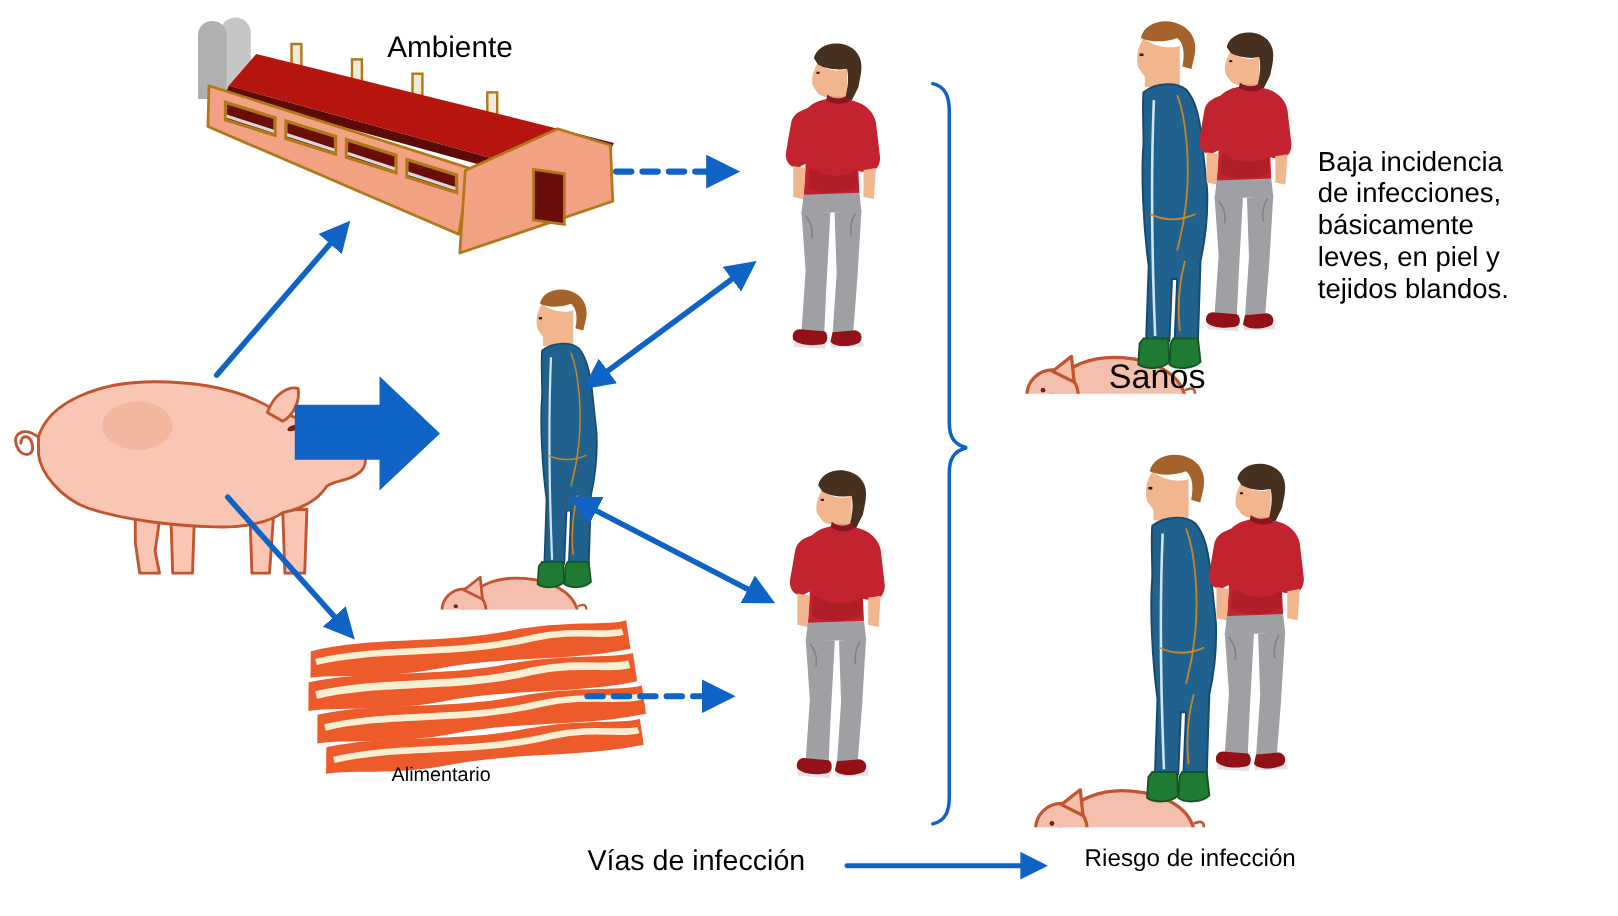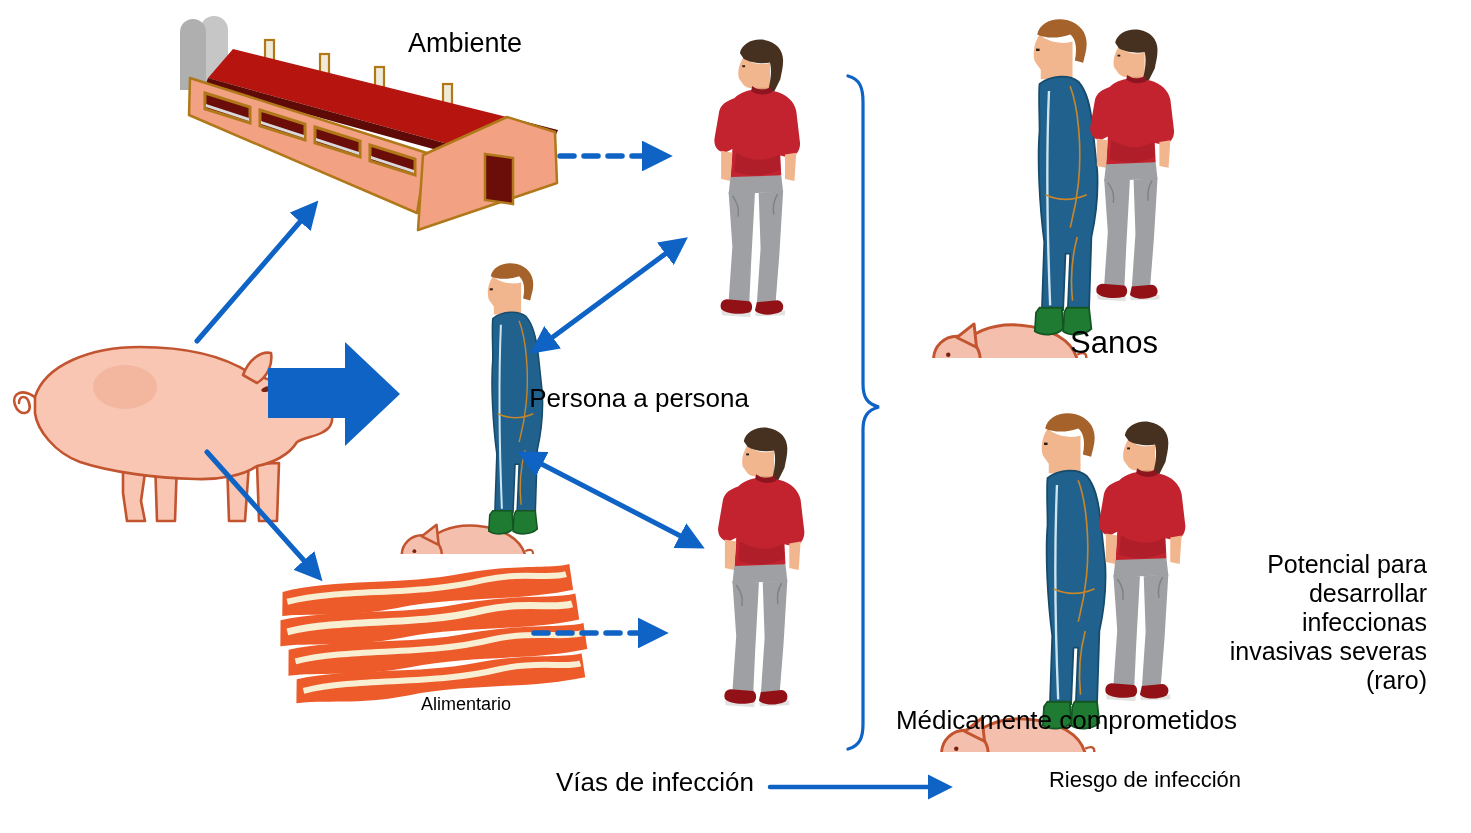"Ambiente" .label { text-align: right -> left }
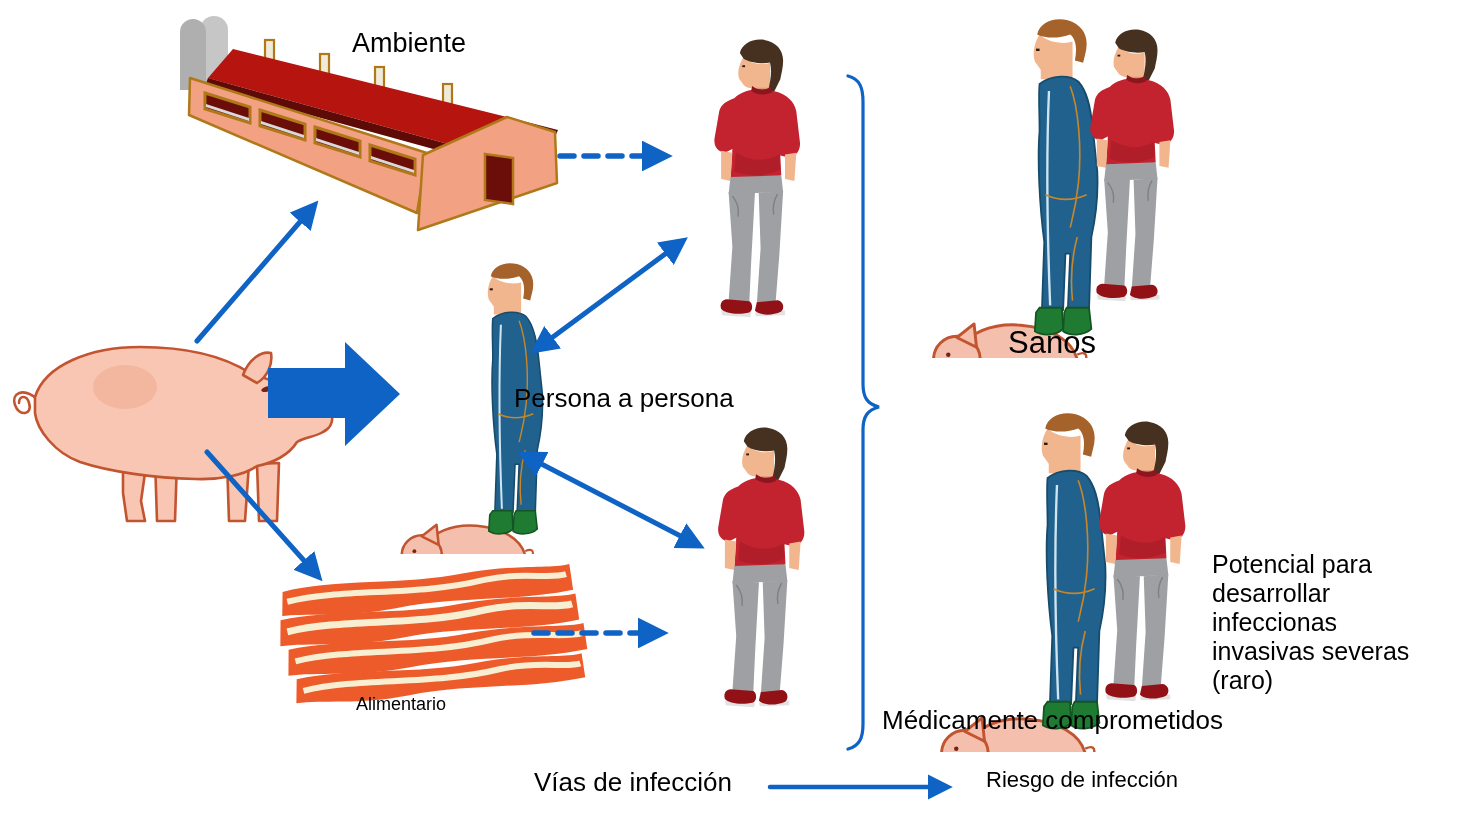"Baja incidencia" div.label { html: none -> <div>Baja incidencia de infecciones, básicamente leves, en piel y tejidos blandos.</div> }
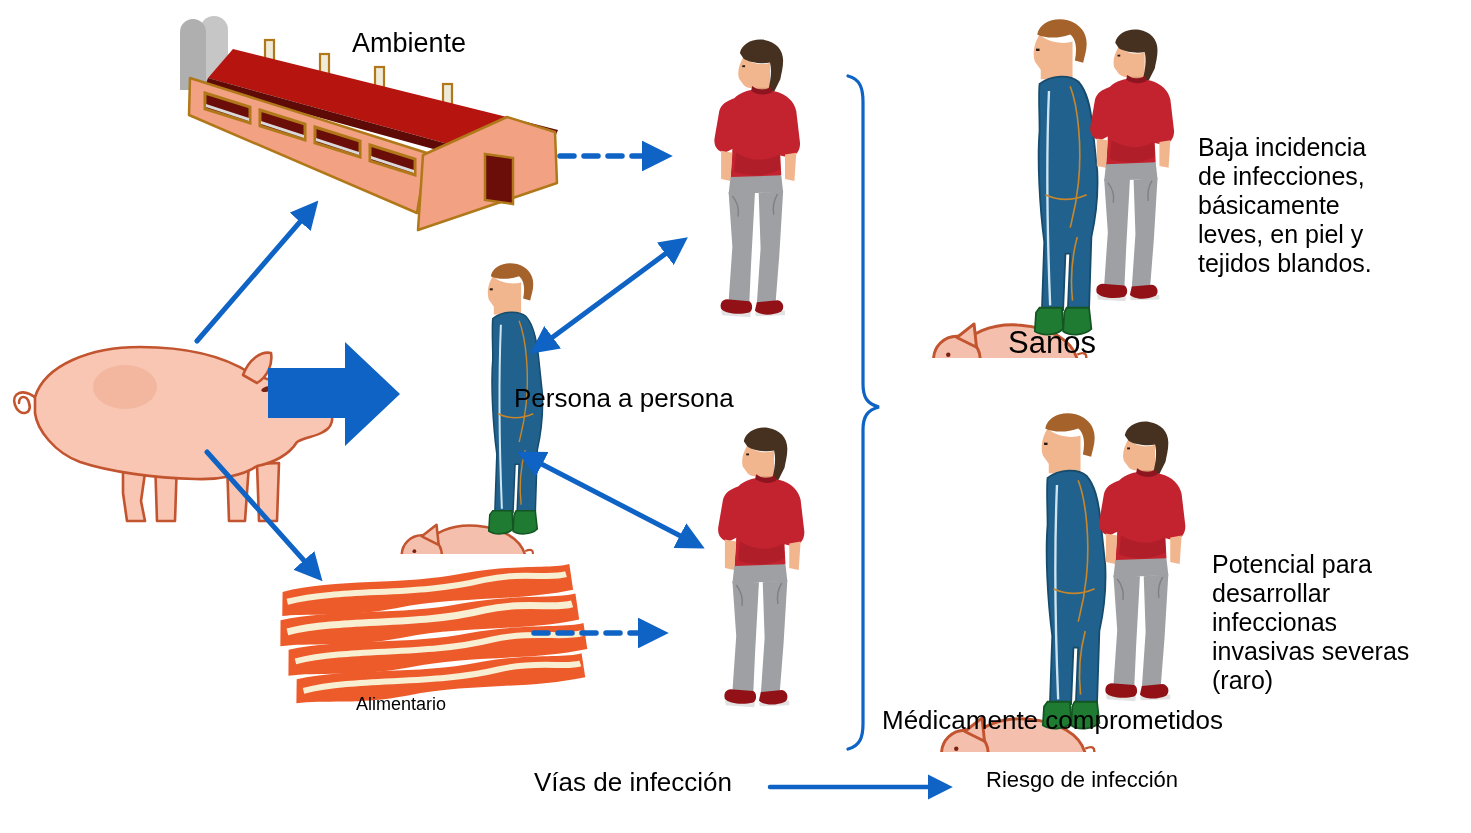"Persona a persona" div.label { html: <div>Persona a persona</div> -> none }
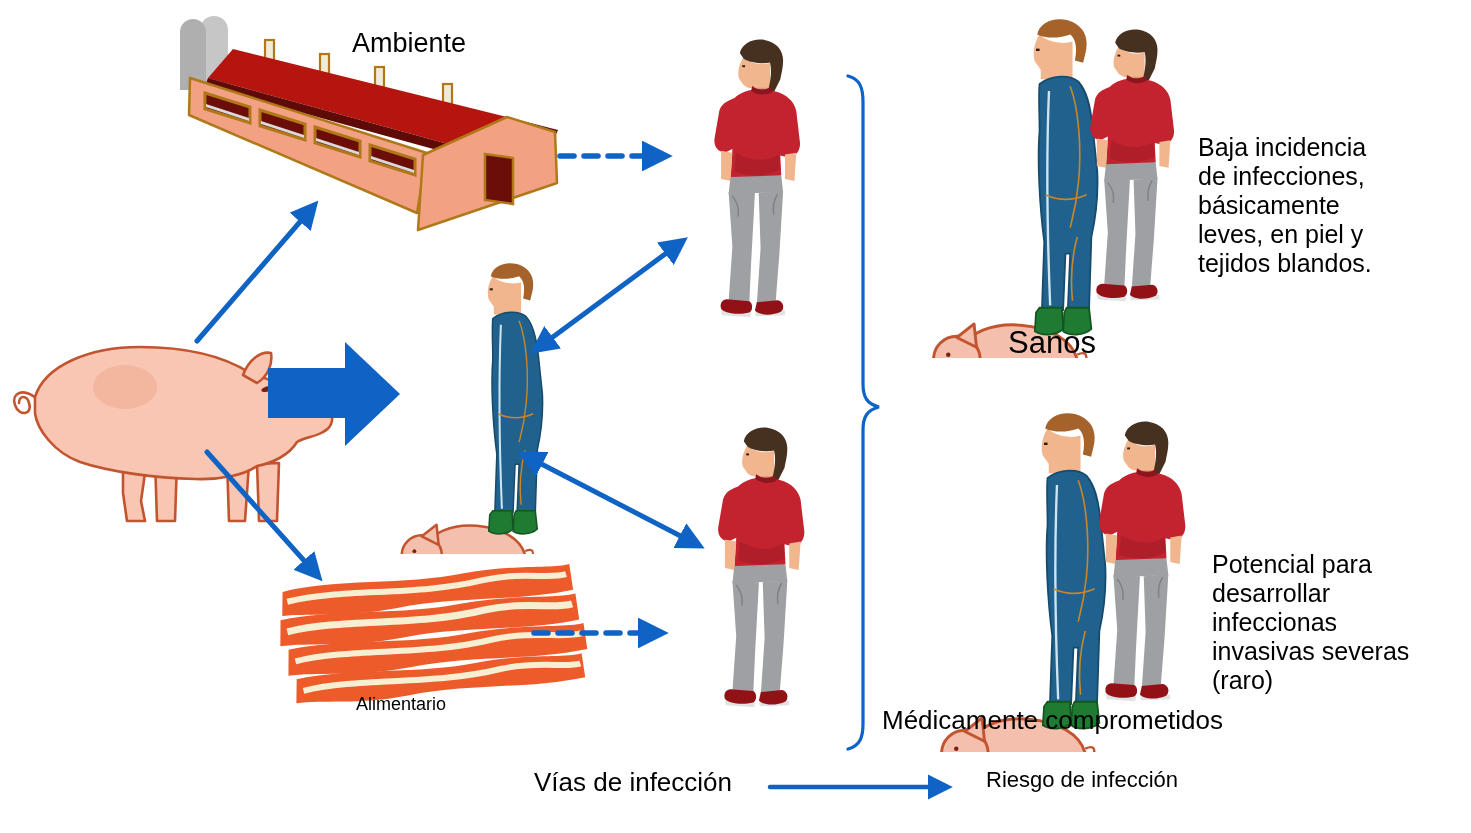"Potencial para" div.label { html: <div>Potencial para desarrollar infeccionas invasivas severas (raro)</div> -> none }
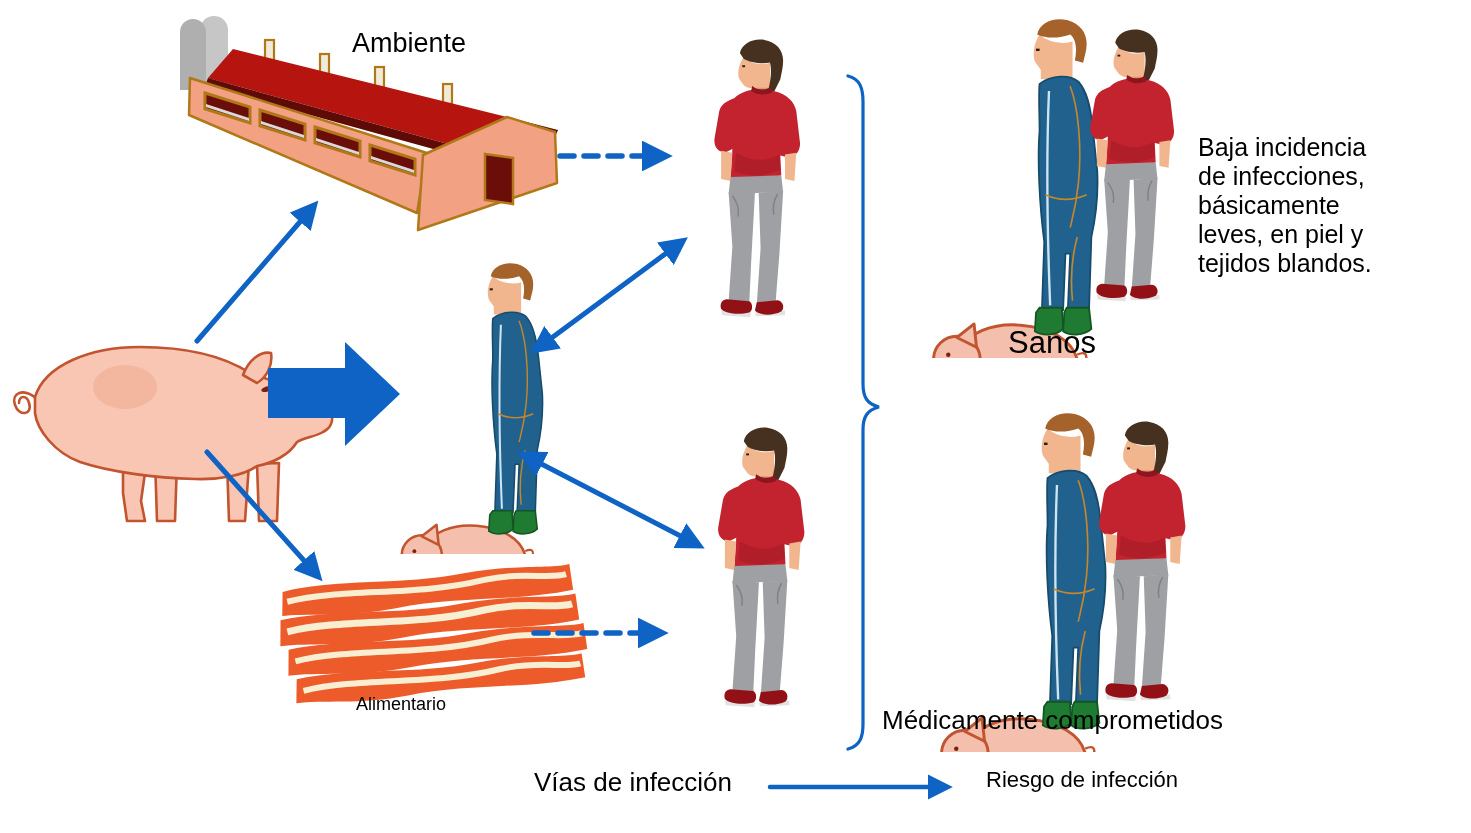"Médicamente comprometidos" div.label { html: <div>Médicamente comprometidos</div> -> none }
